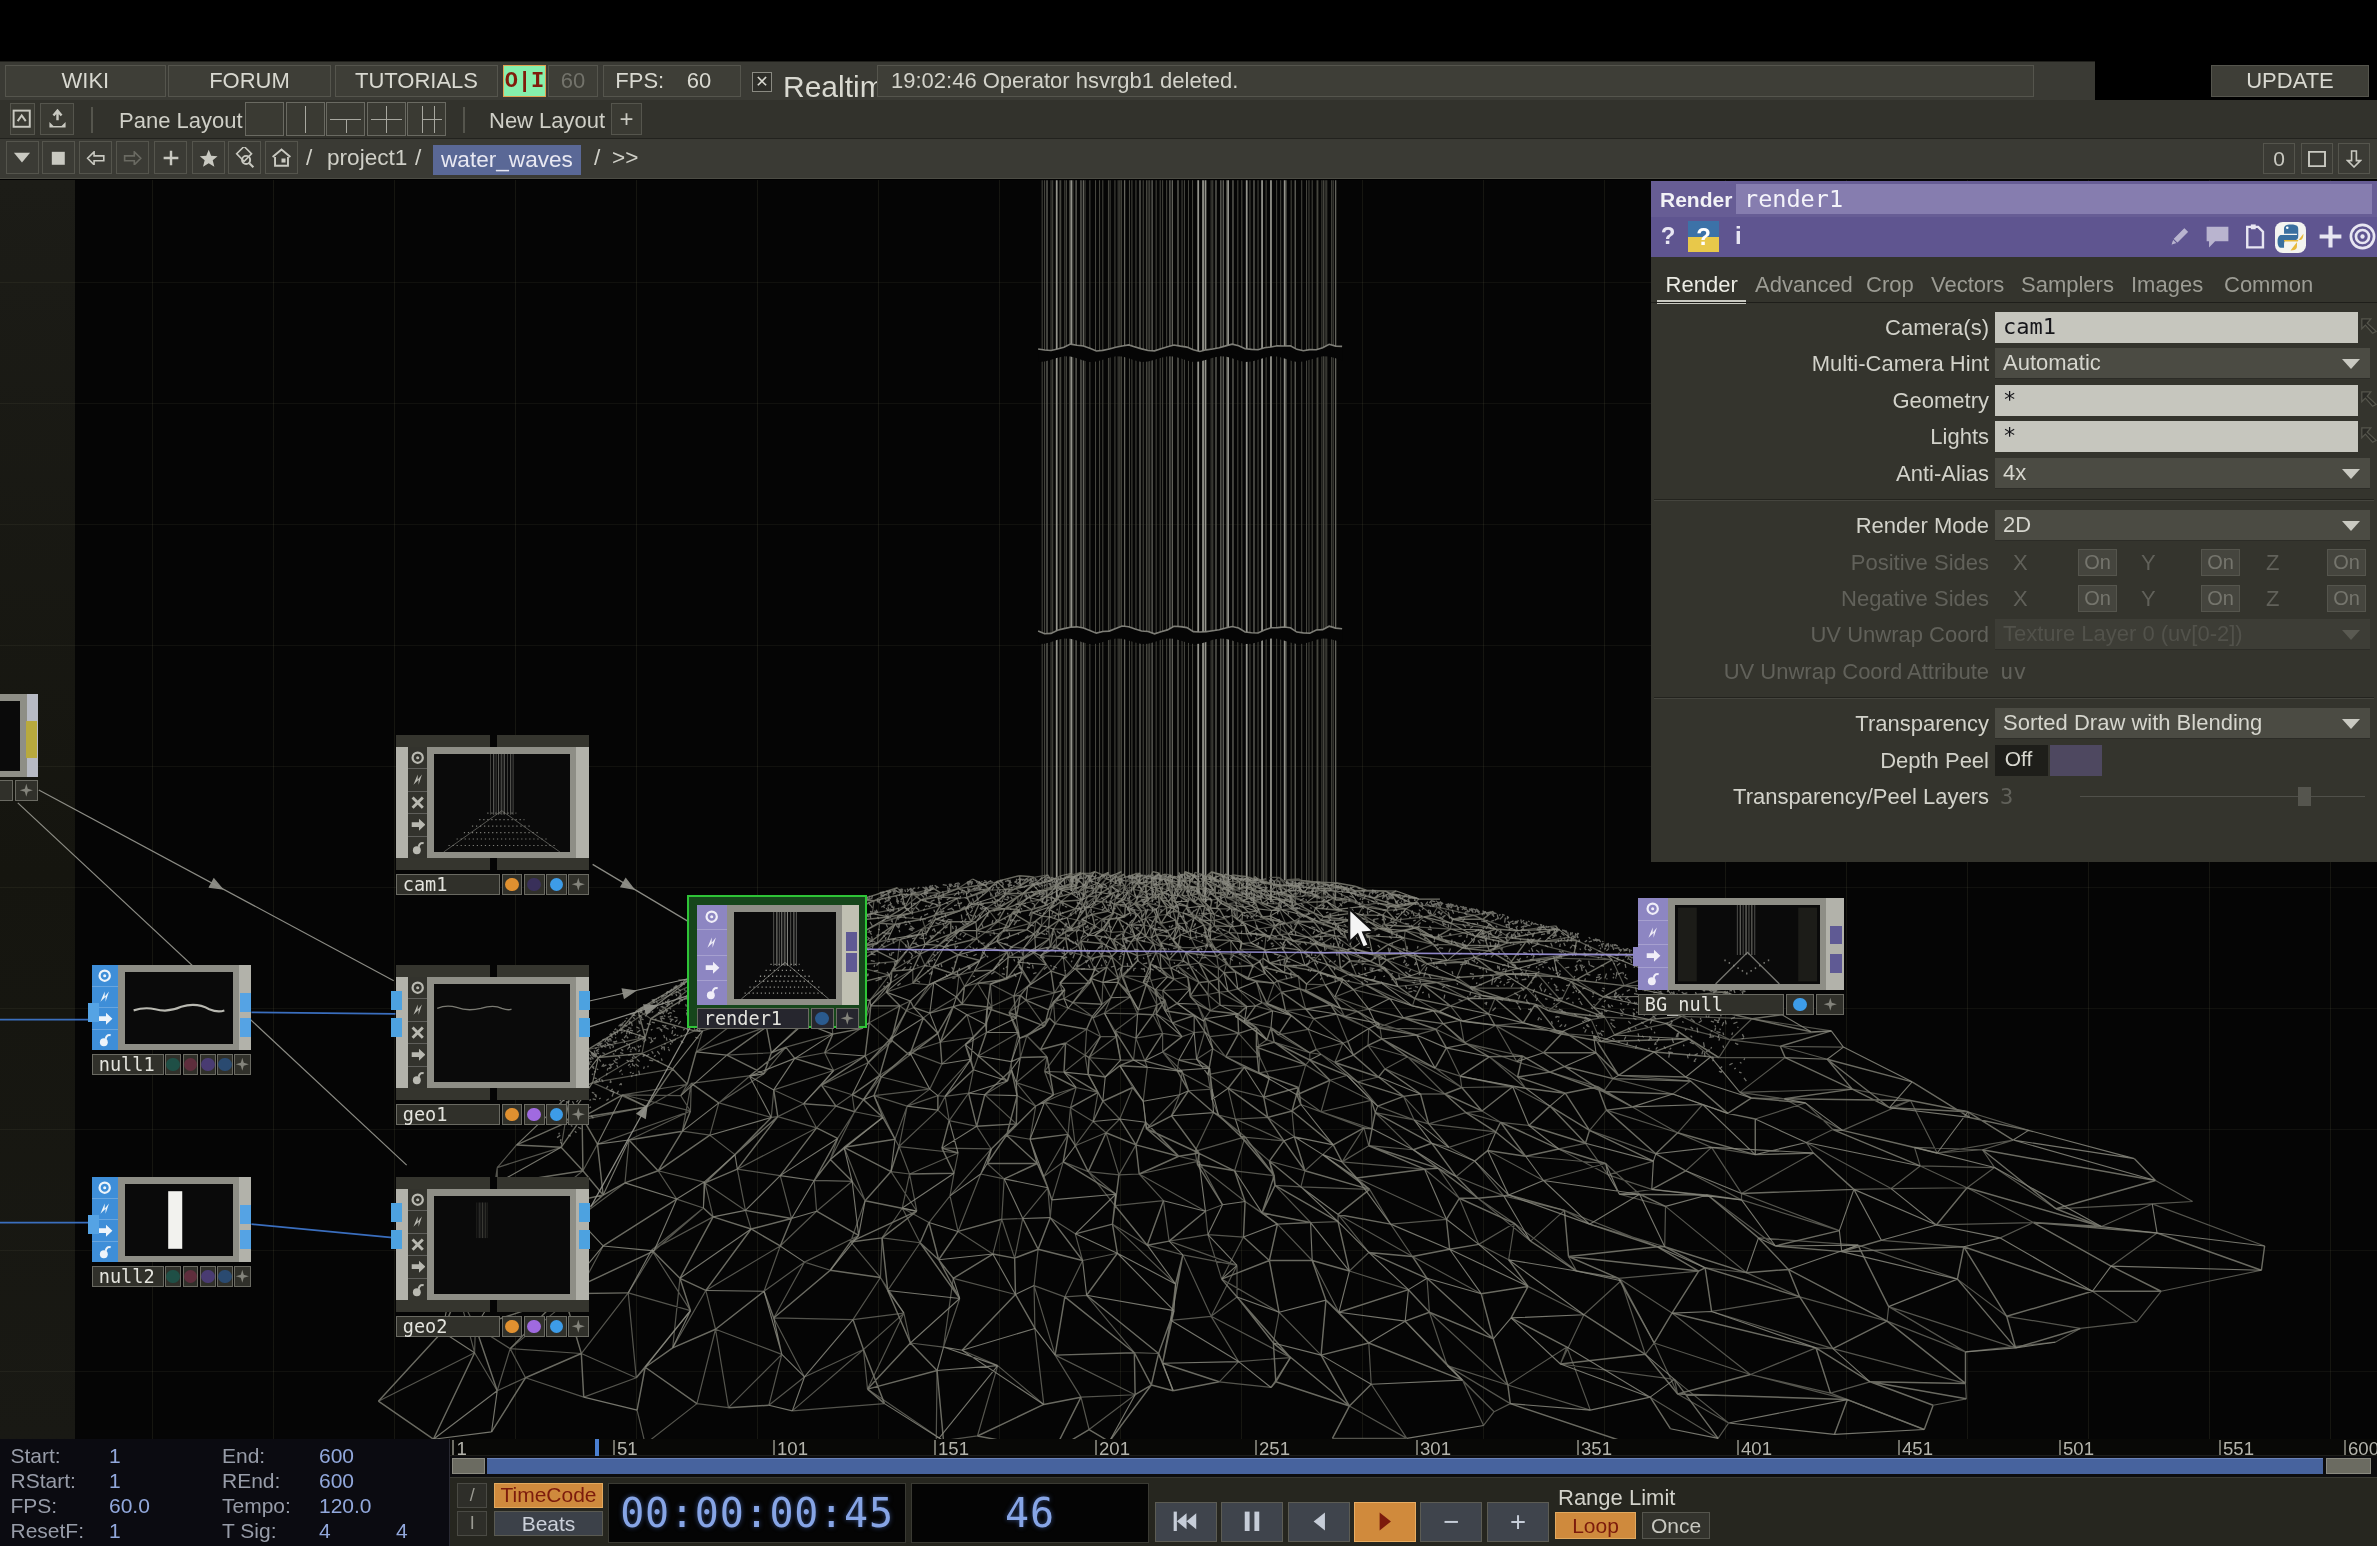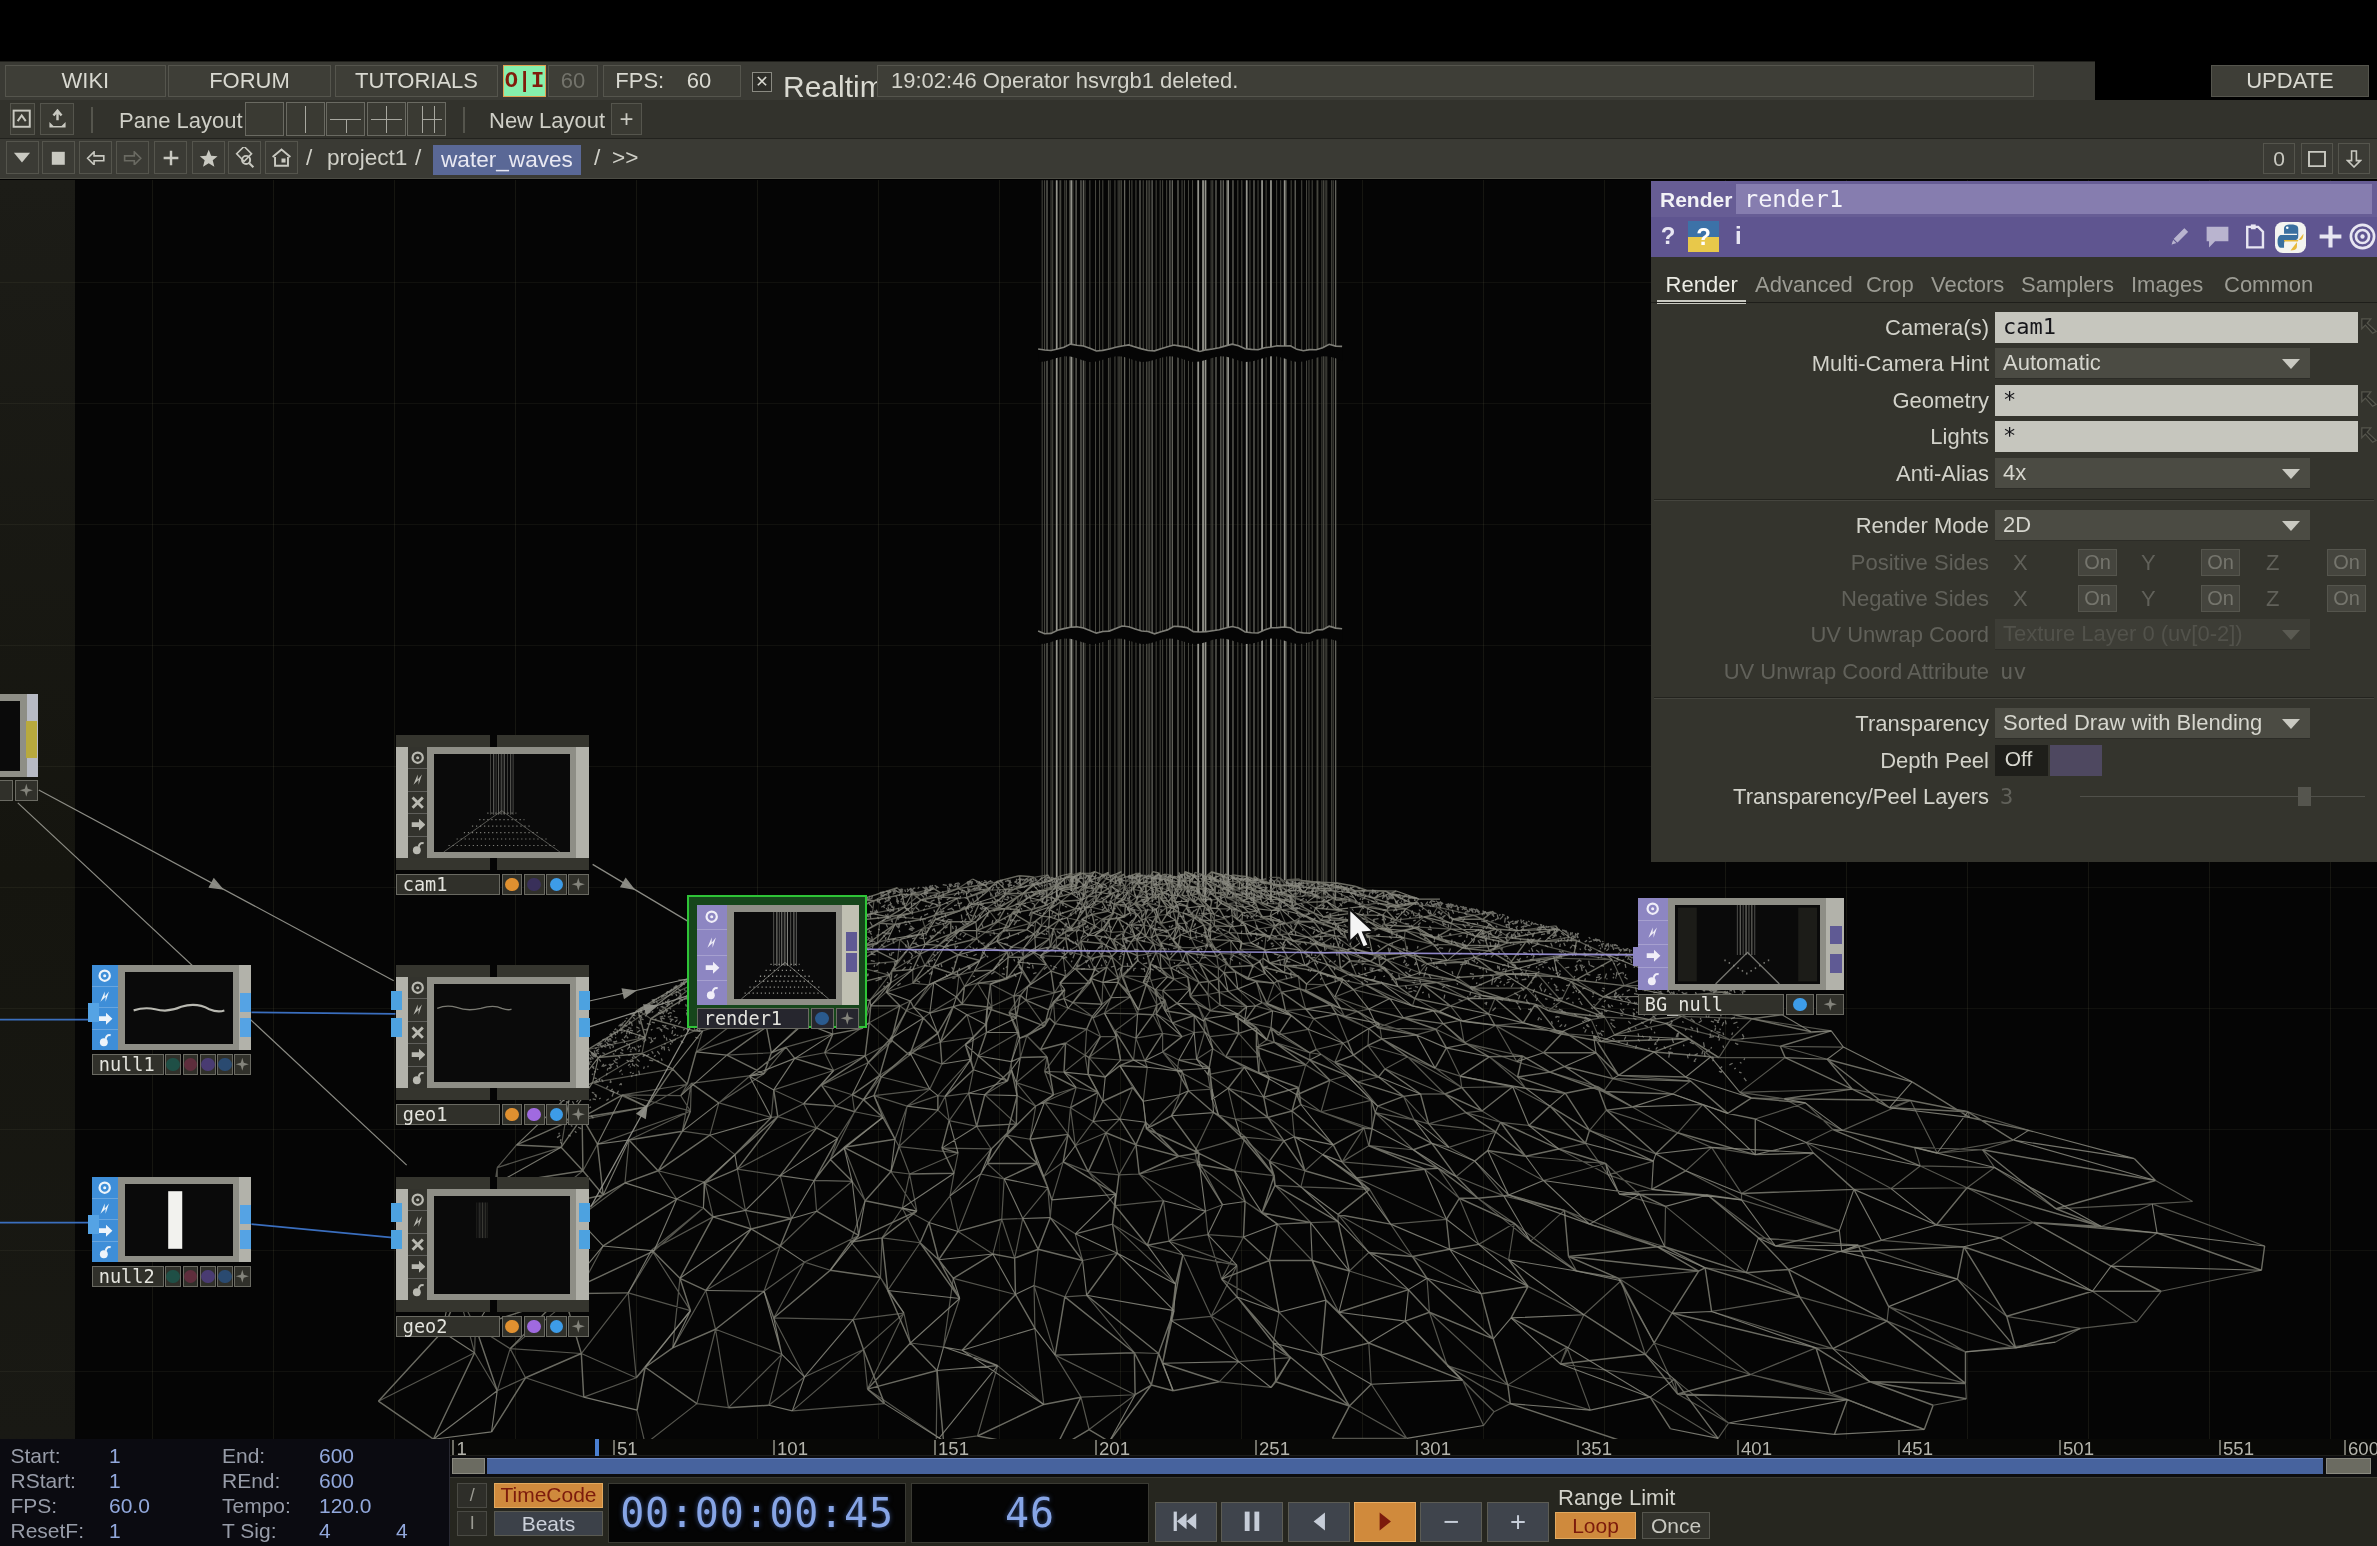"Automatic" .pdrop { width: 315px -> 375px }
